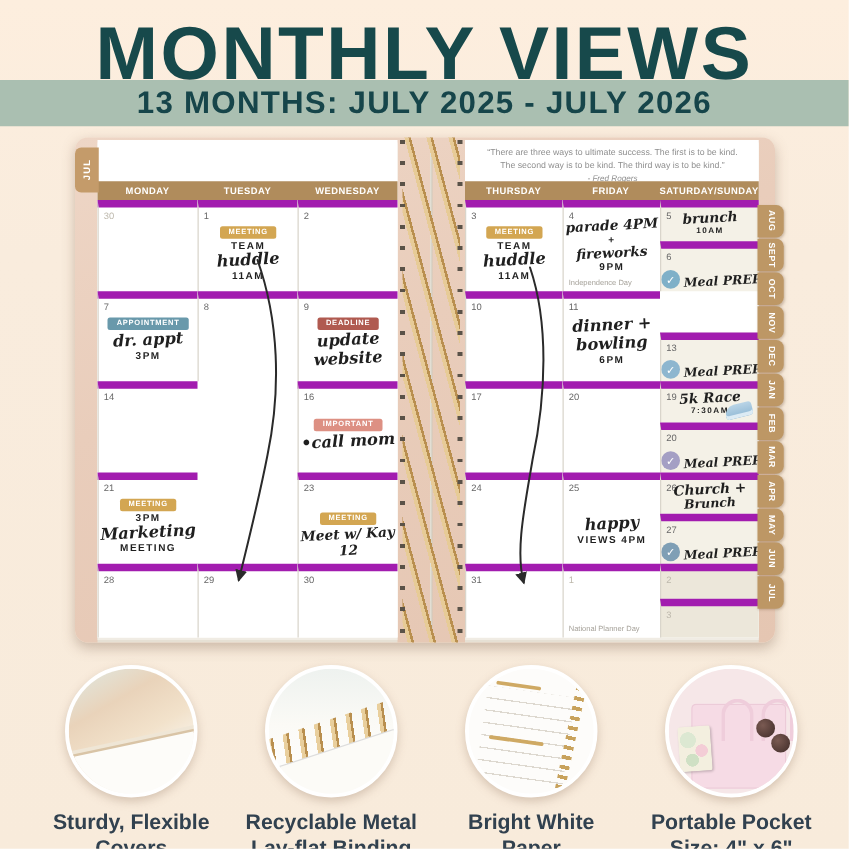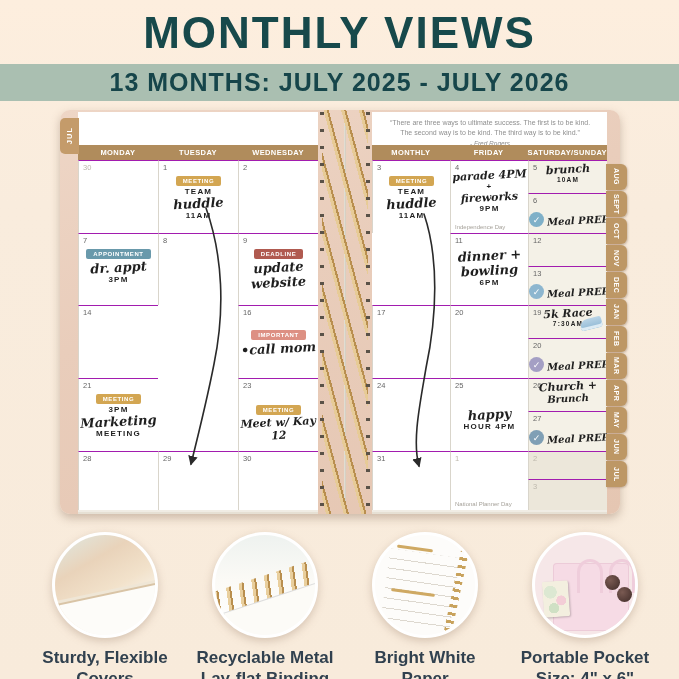"MONTHLY VIEWS" .title { font-size: 44px -> 60px }
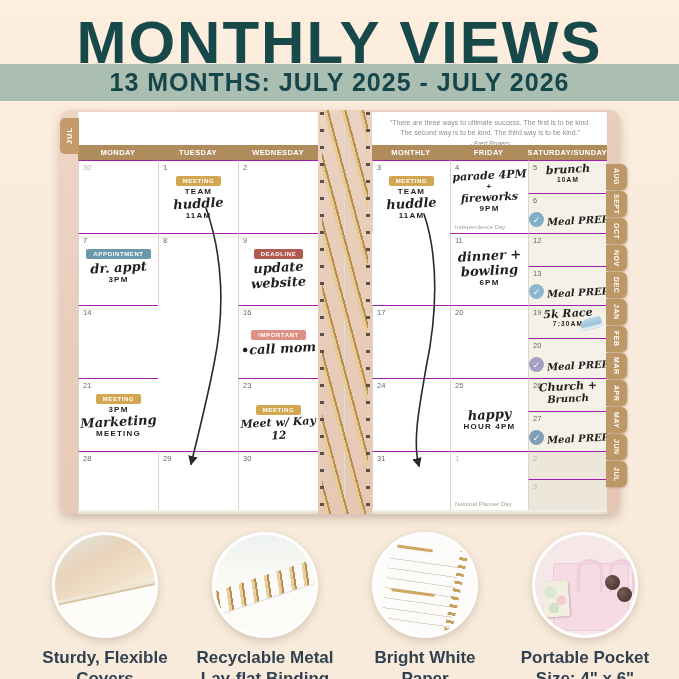"MONTHLY" span { text: MONTHLY -> THURSDAY }
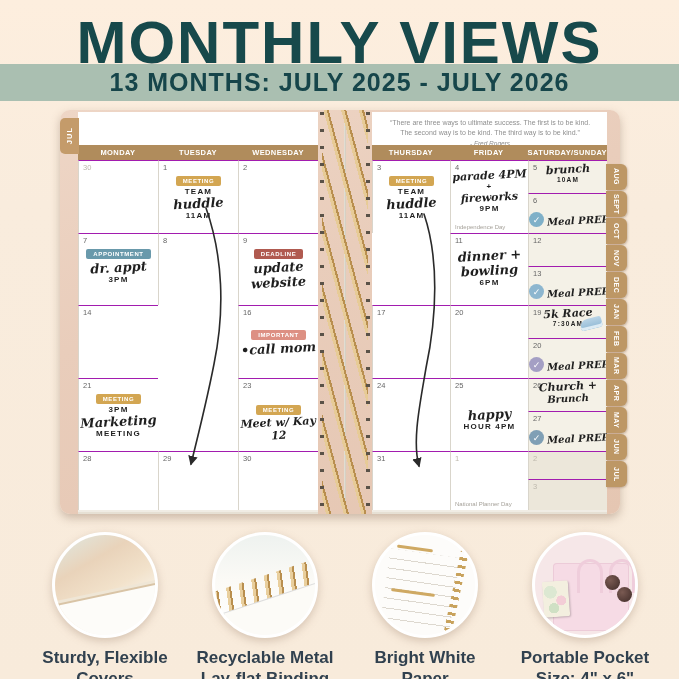"30" .cell { border-top: 1px solid #a21caf -> 6px solid #a21caf }
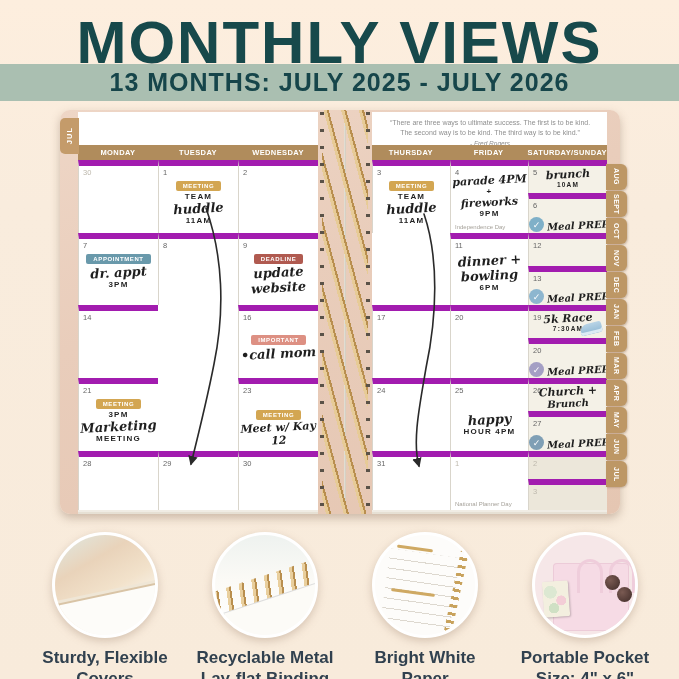"10" div.cell { html: none -> <div> <span>10</span> </div> }
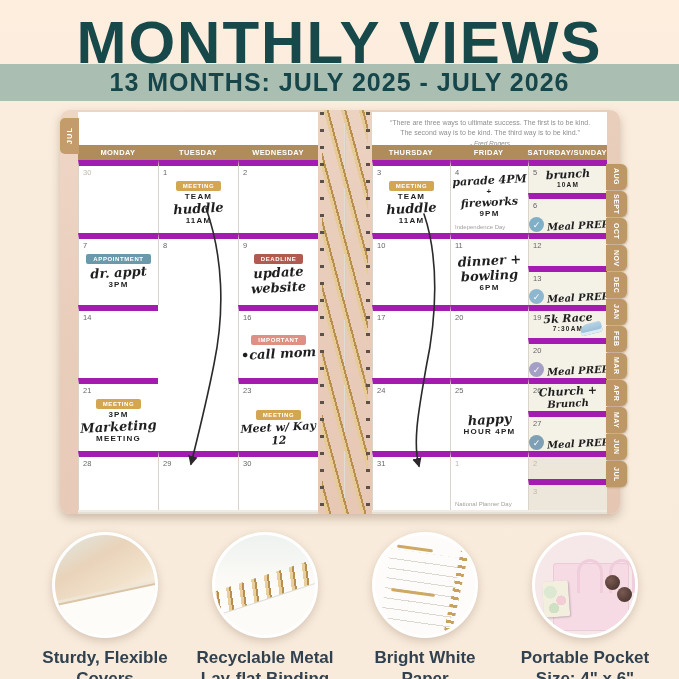"12" div.cell { html: <div> <span>12</span> </div> -> none }
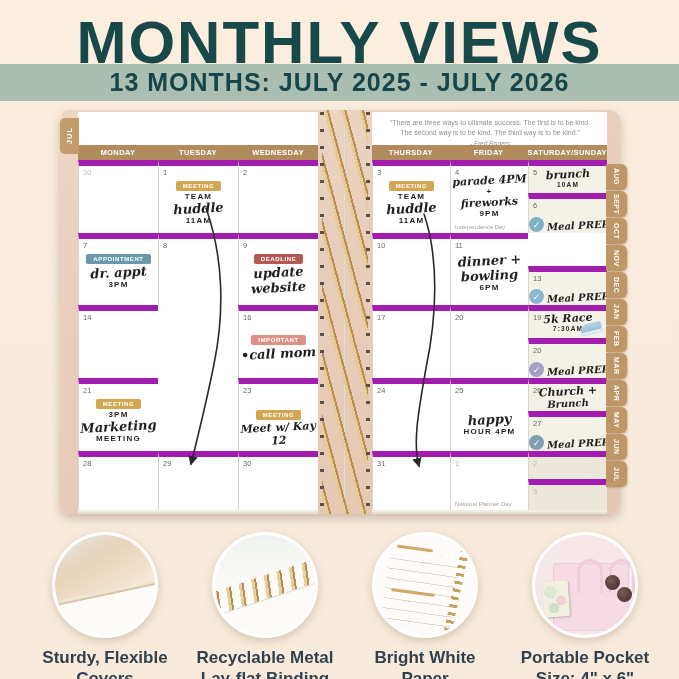"HOUR 4PM" span.hw { text: HOUR -> VIEWS }
